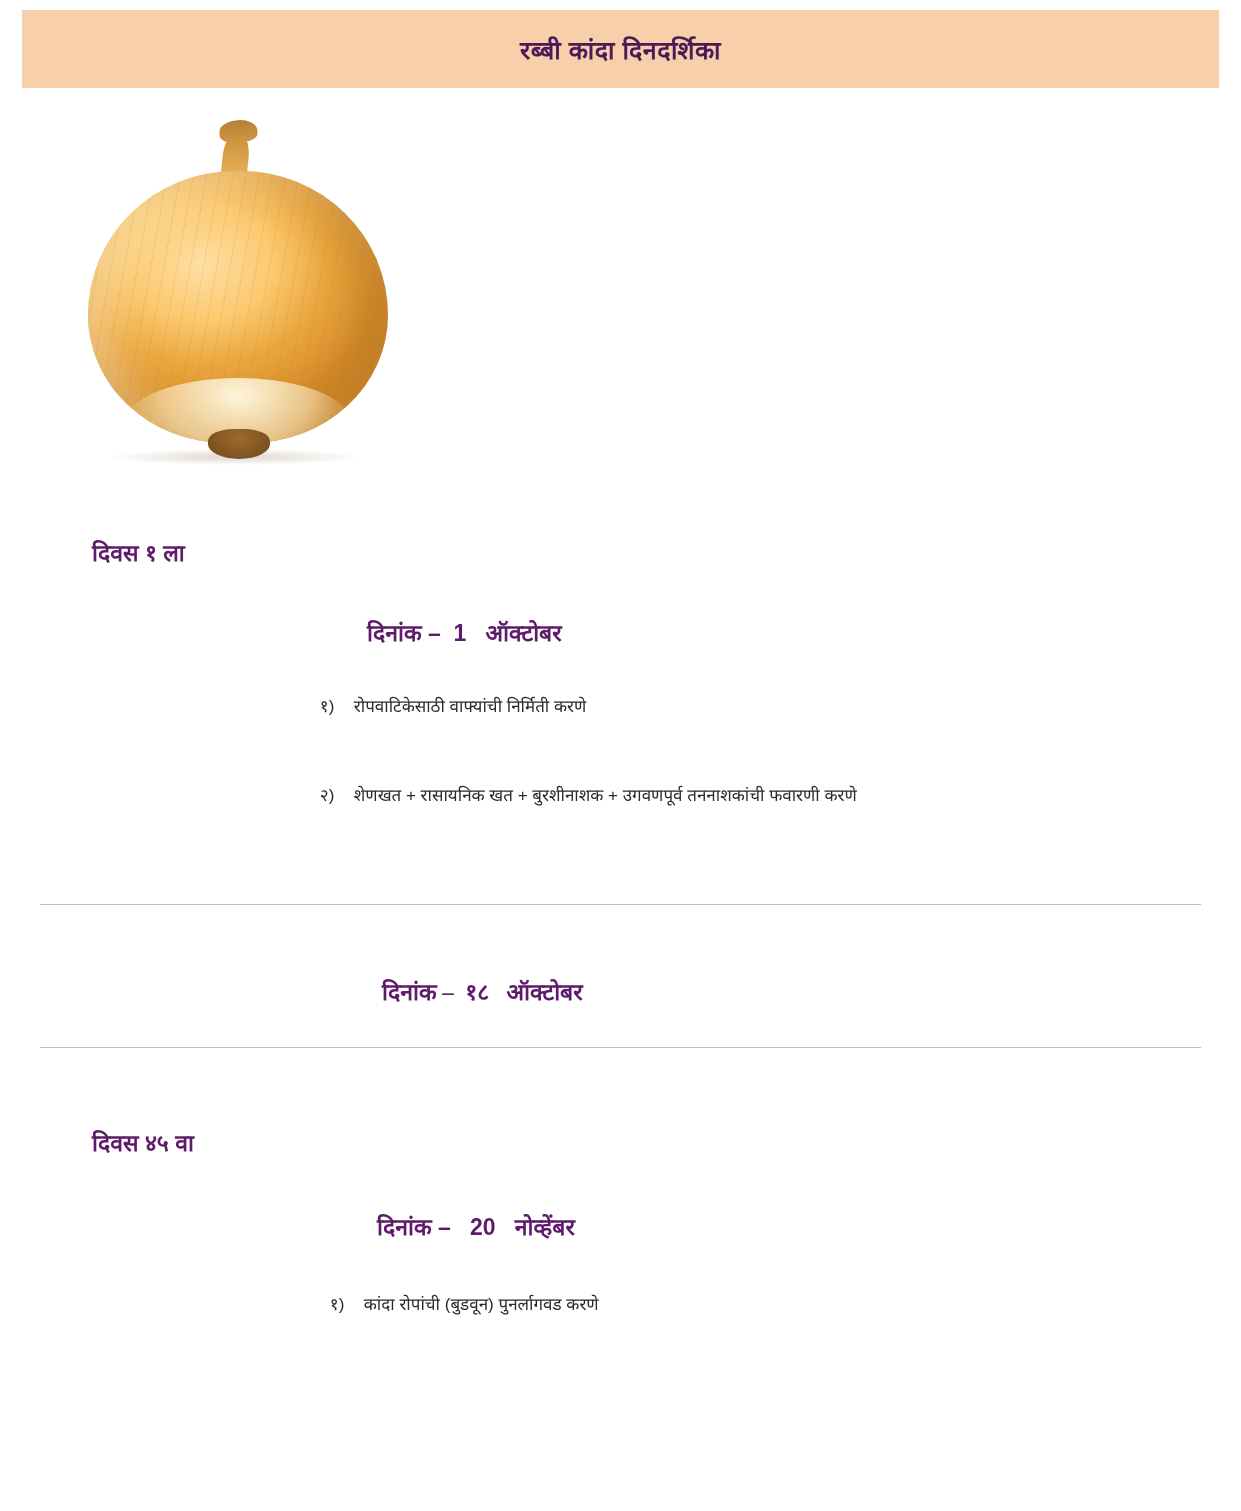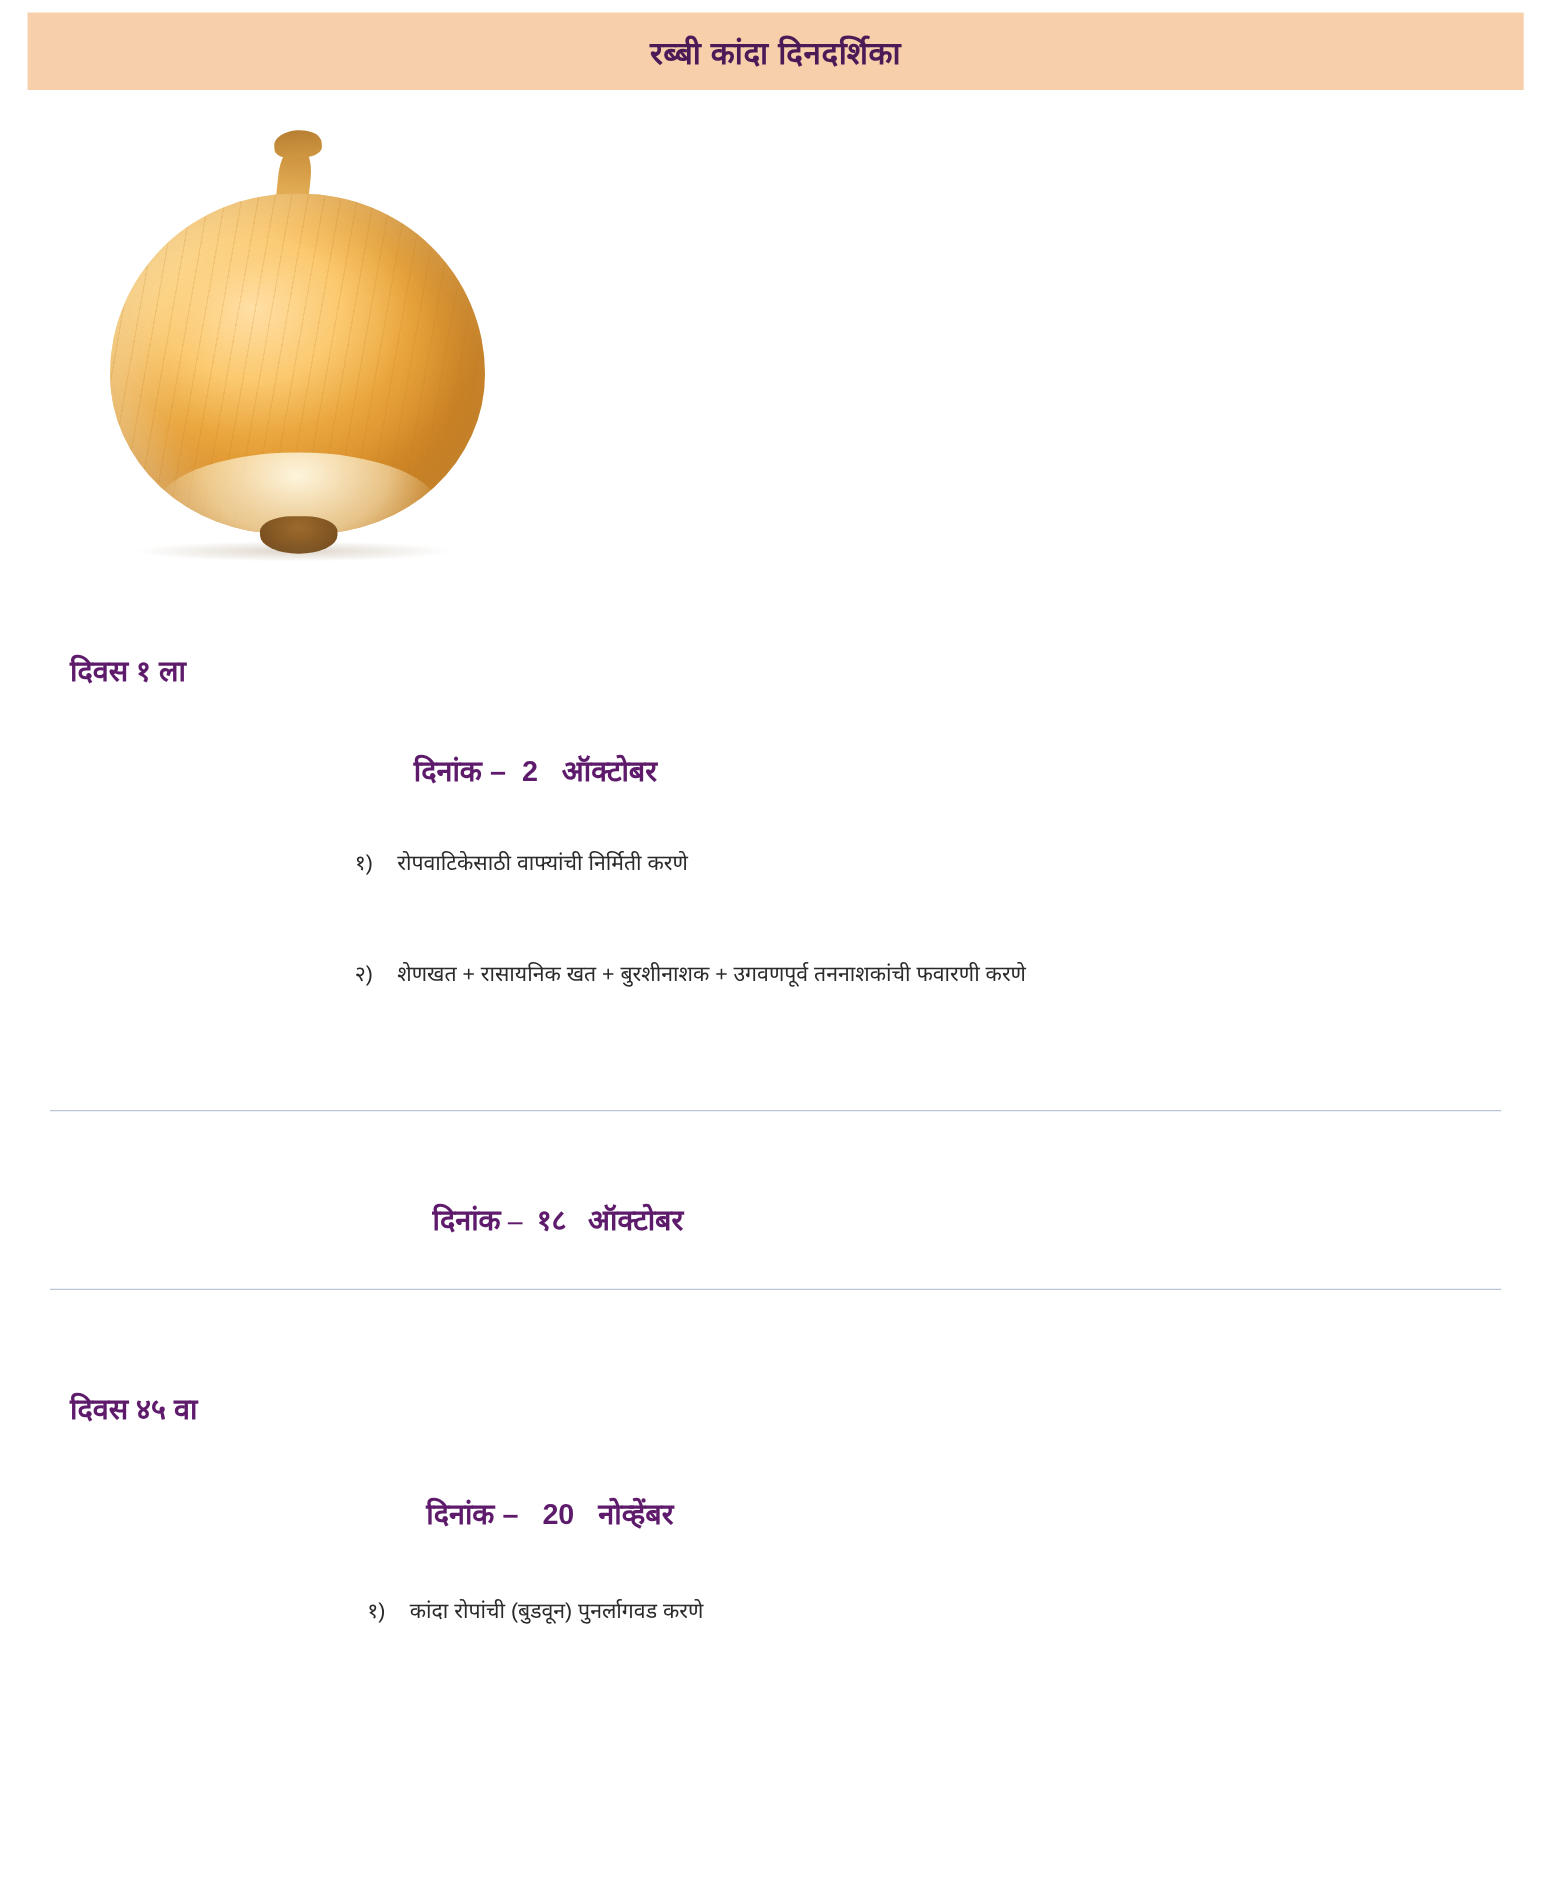"रब्बी कांदा दिनदर्शिका" .header-band { height: 62px -> 78px }
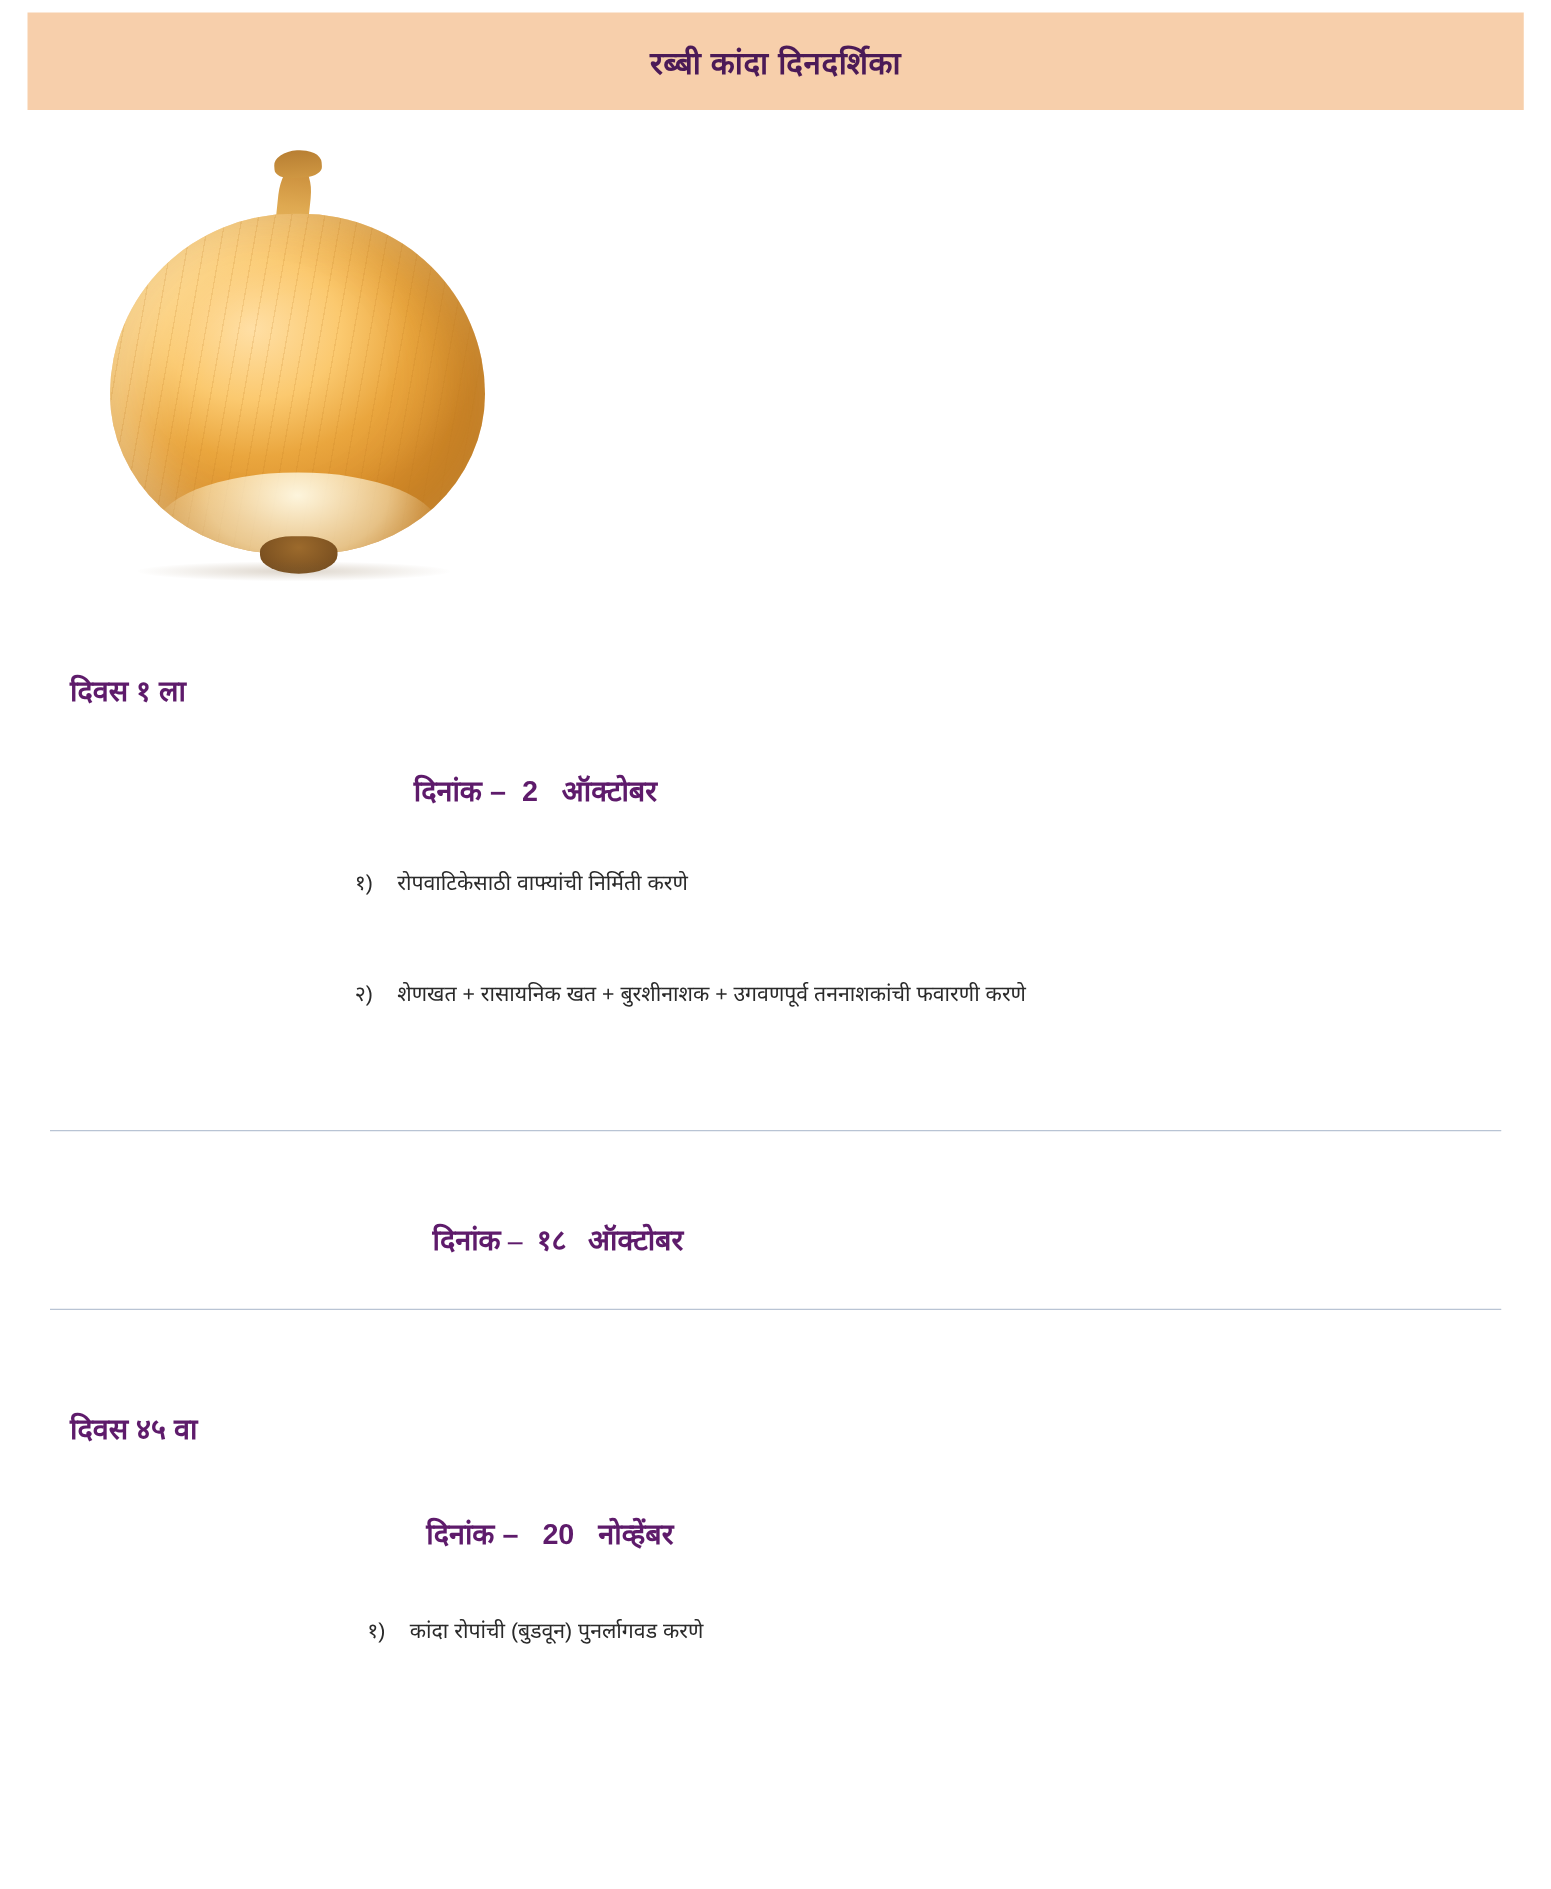"दिवस १ ला" .section { margin-left: none -> 36px }
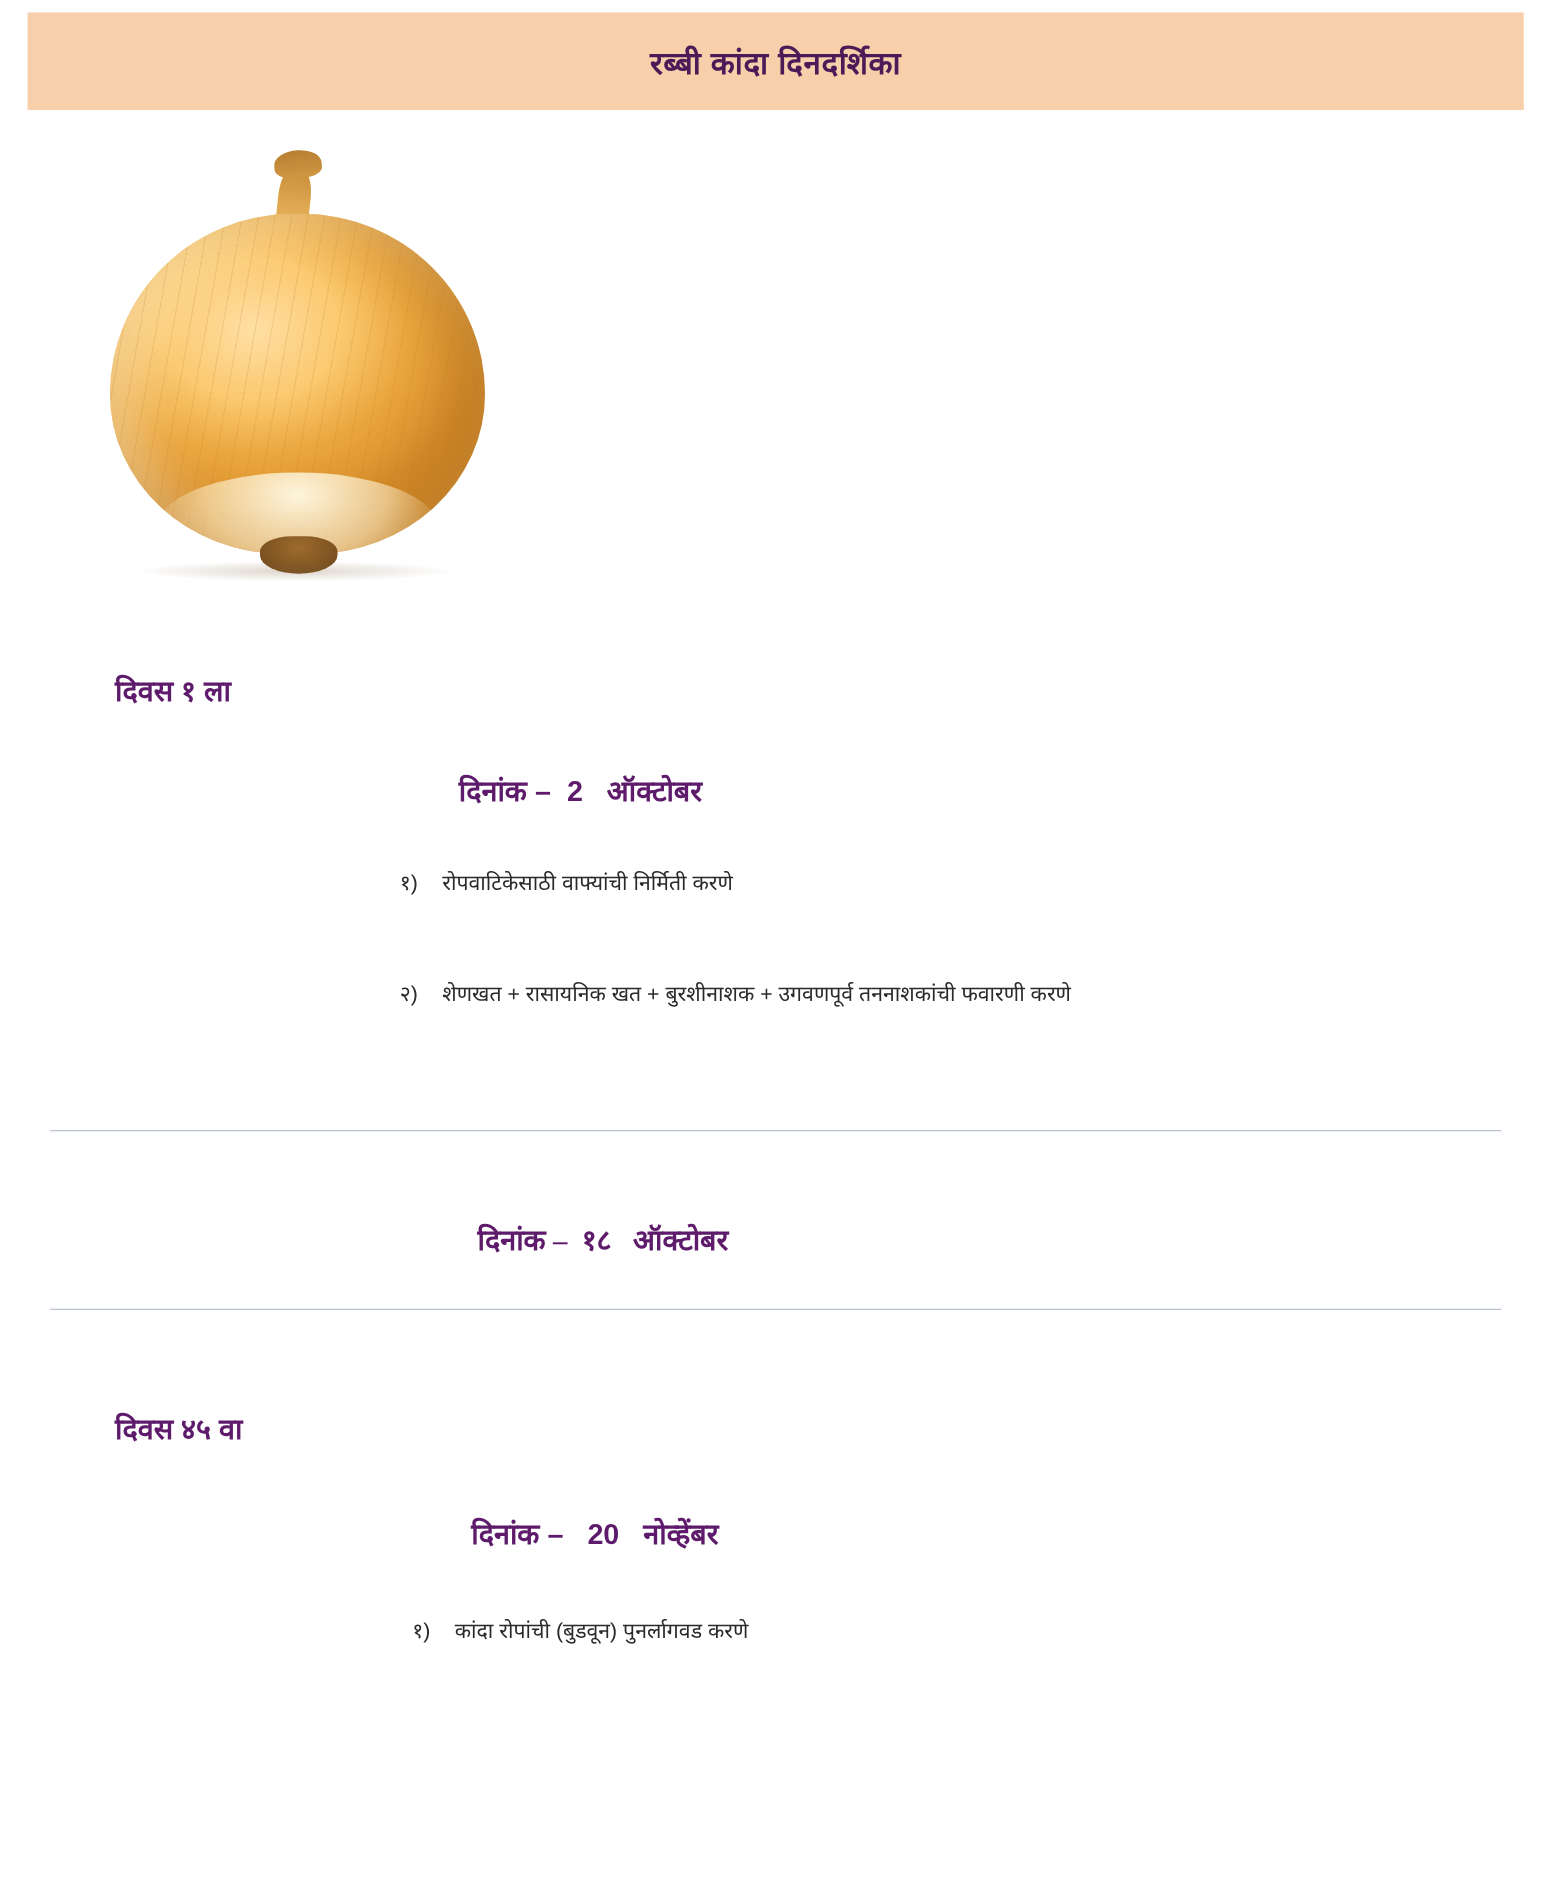"दिनांक – 2 ऑक्टोबर" div.date-line { text: 2 -> 1 }
